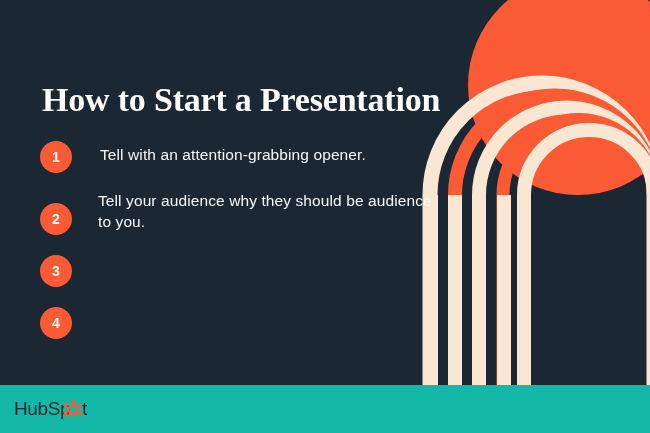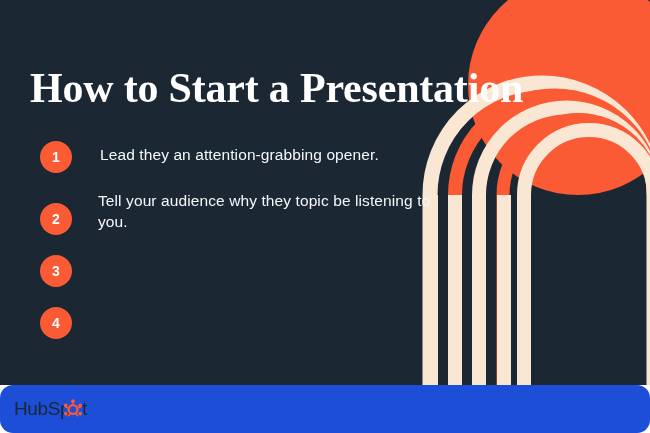"How to Start a Presentation" .slide-title { font-size: 42px -> 34px; margin: 0 -> 12px }
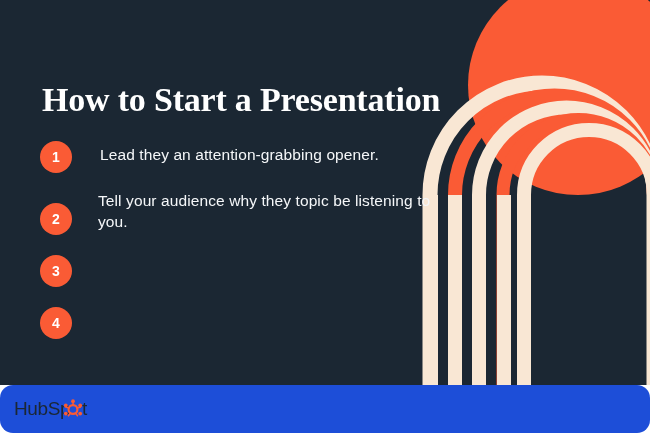"Lead they an attention-grabbing opener." span.step-text { text: Lead they -> Tell with }
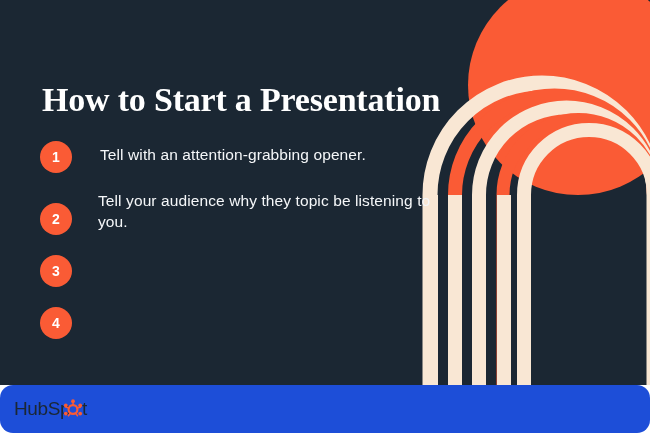"Tell your audience why they" span.step-text { text: topic be listening -> should be audience }
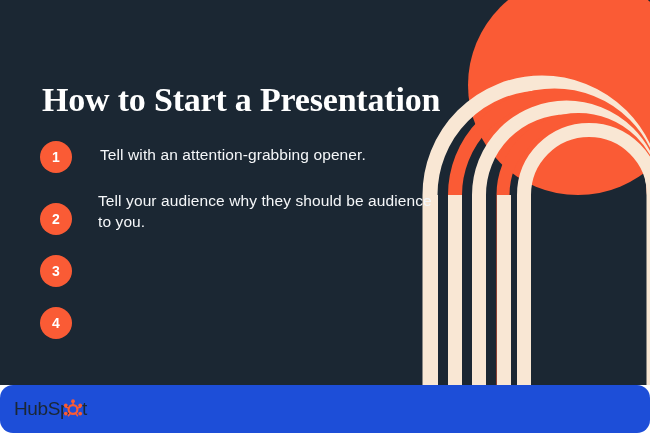"HubSp" .footer-bar { background: #1d4ed8 -> #14b8a6; border-radius: 13px -> none }
